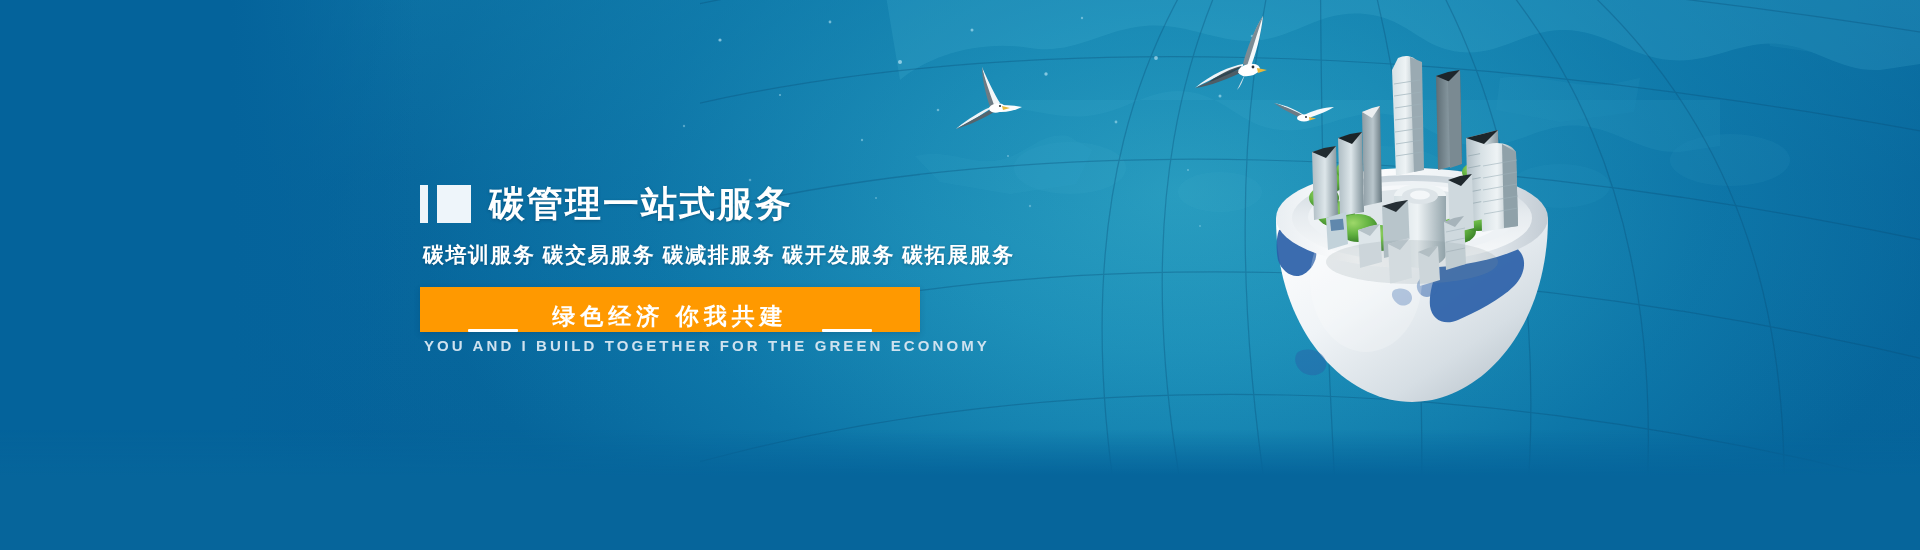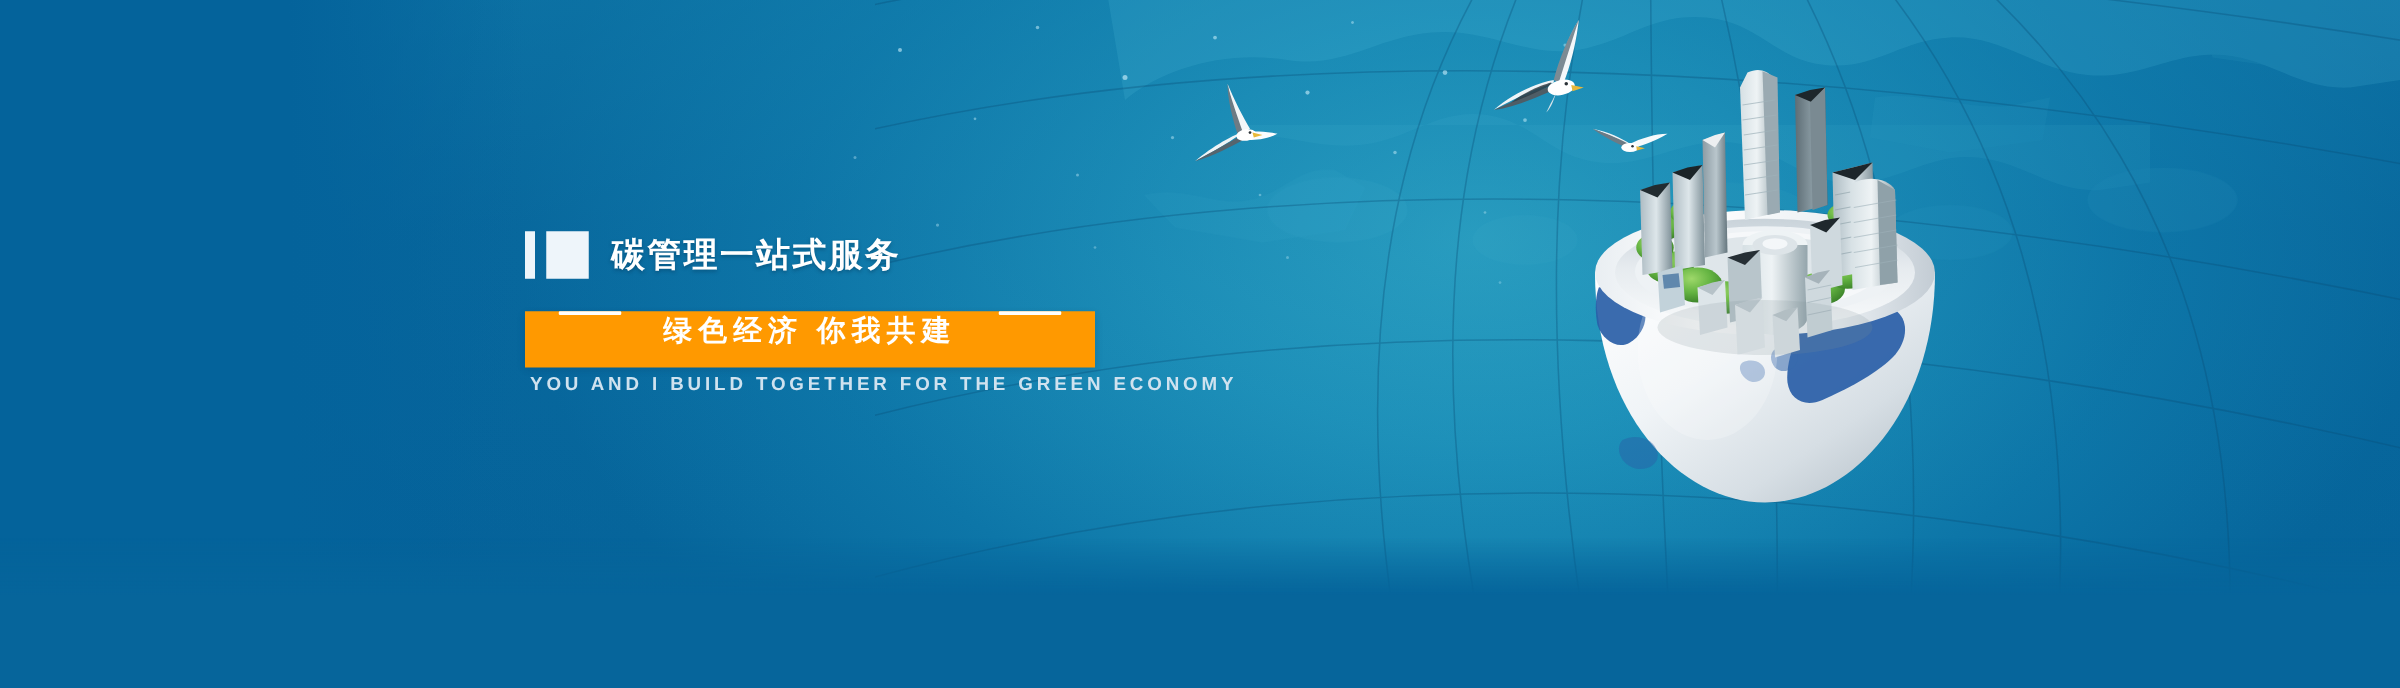"碳管理一站式服务" .main-title { font-size: 27px -> 36px }
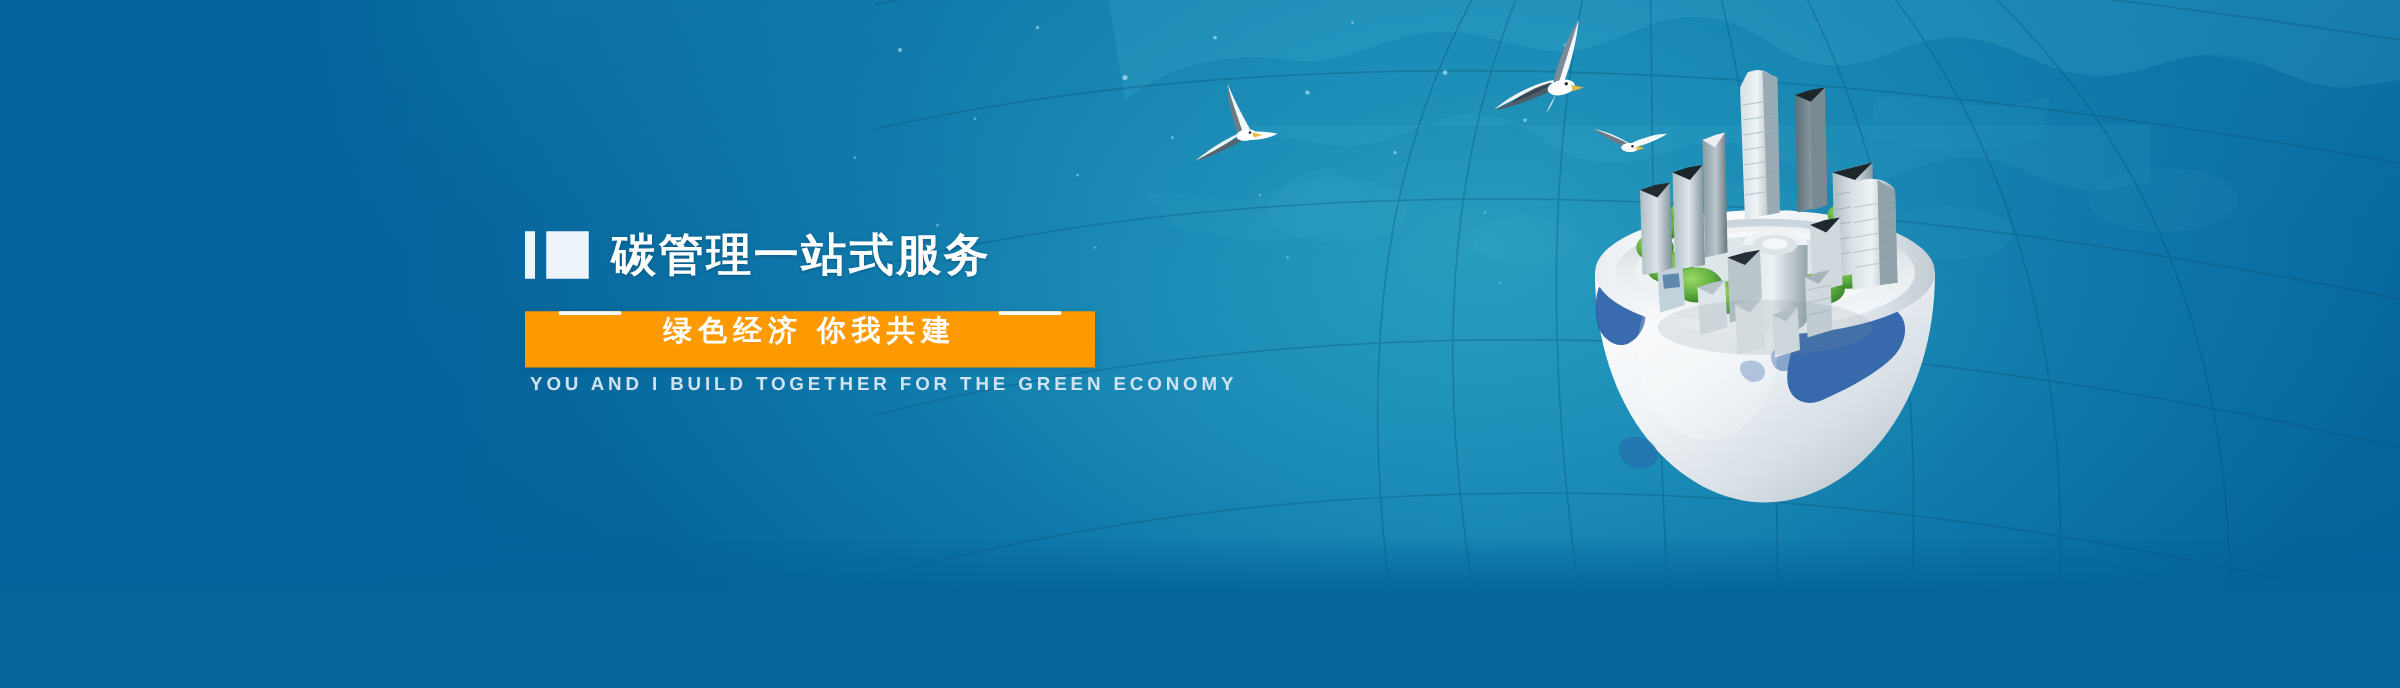"碳培训服务 碳交易服务 碳减排服务 碳开发服务 碳拓展服务" div.sub-title { html: none -> <div>碳培训服务 碳交易服务 碳减排服务 碳开发服务 碳拓展服务</div> }
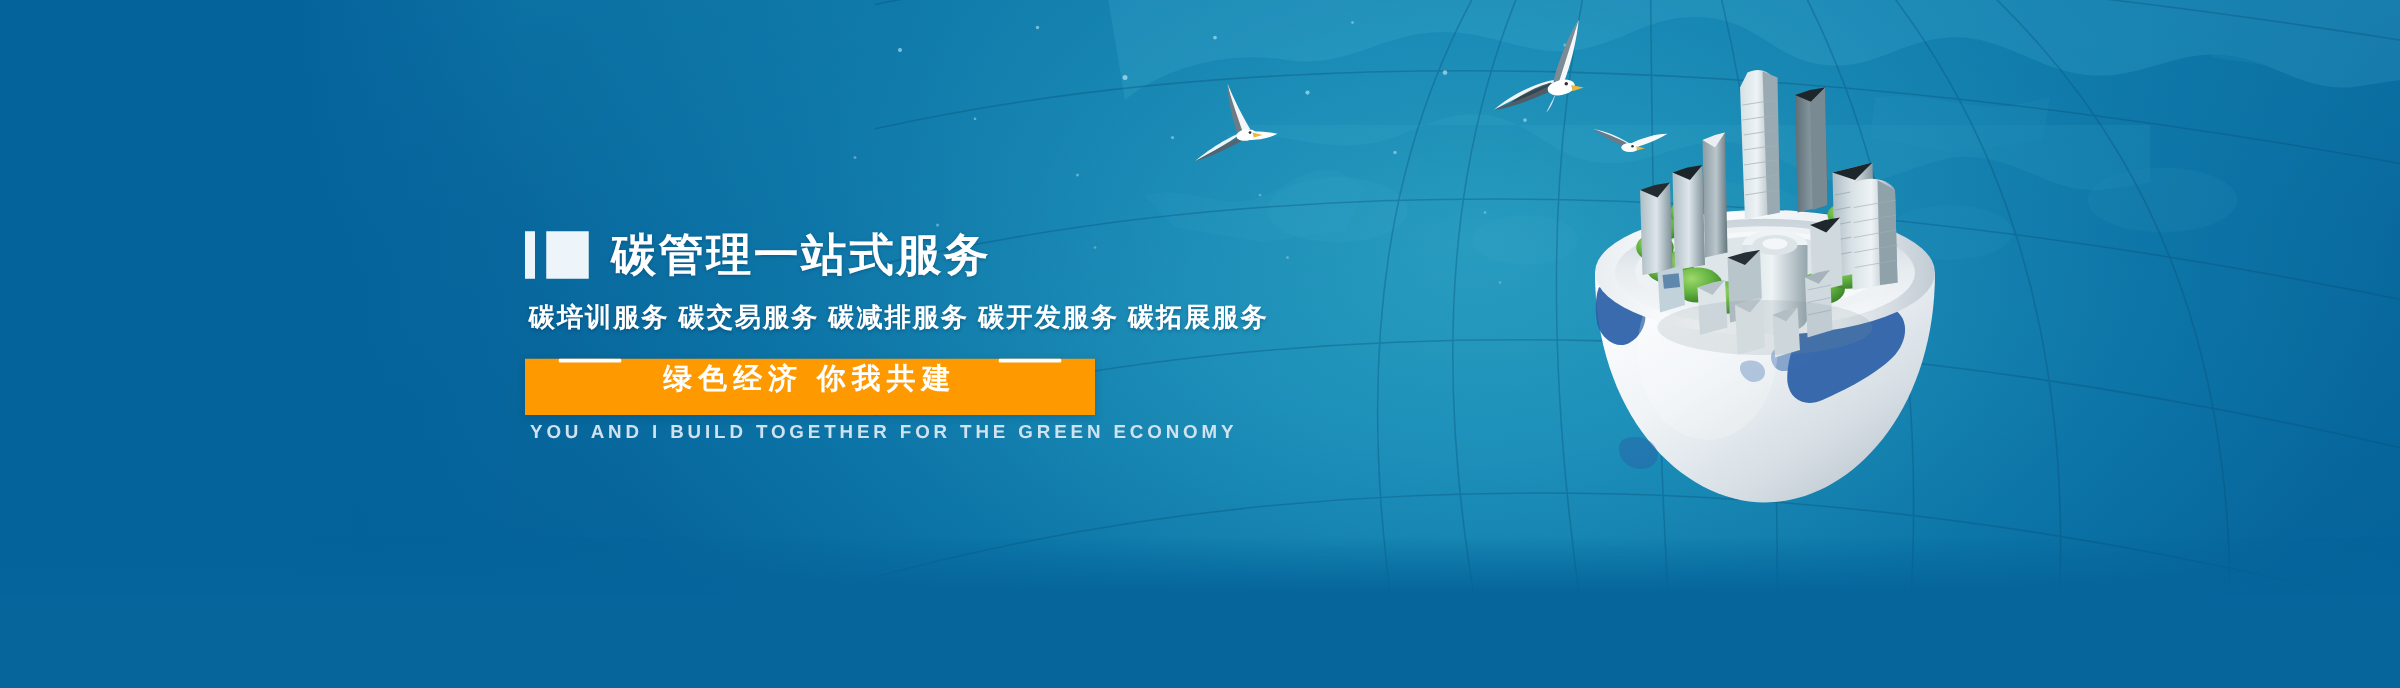"绿色经济 你我共建" .orange-bar { align-items: flex-start -> flex-end; font-family: Liberation Serif, serif -> none; width: 456px -> 500px }
